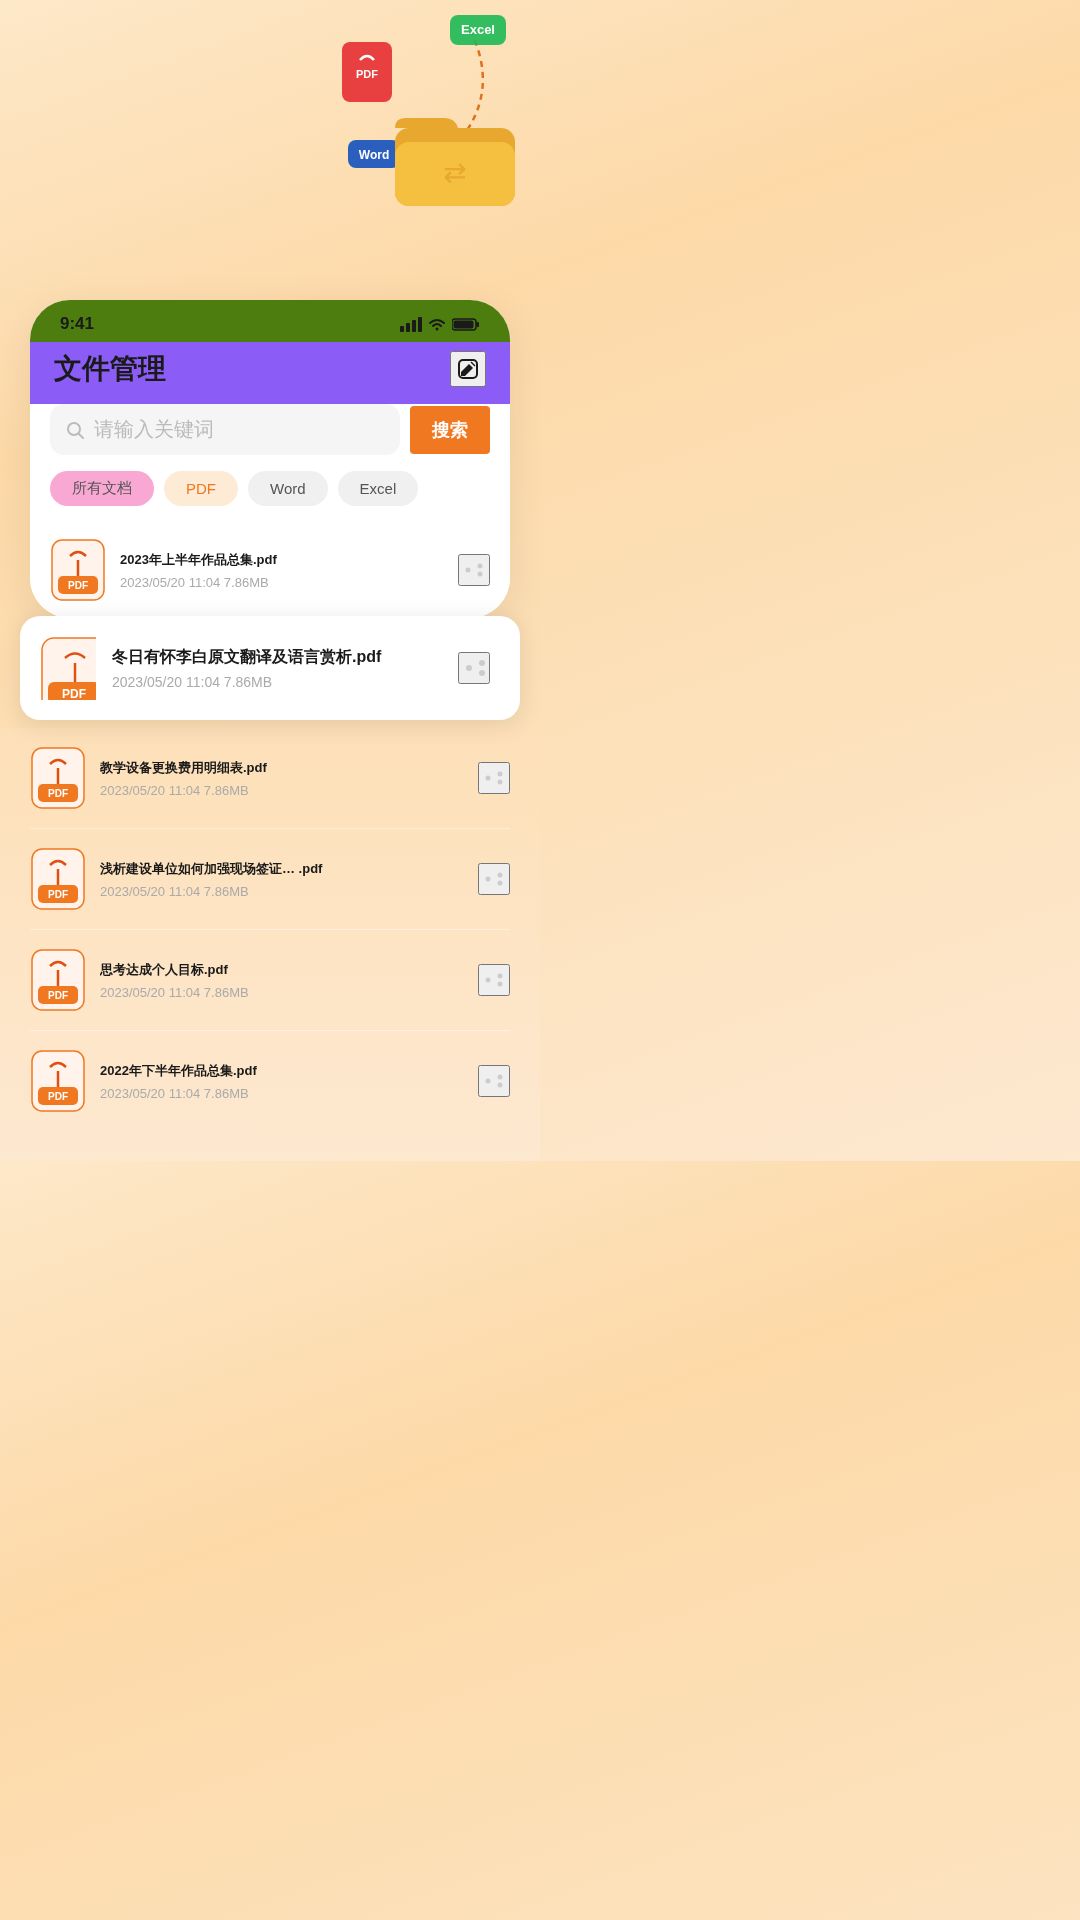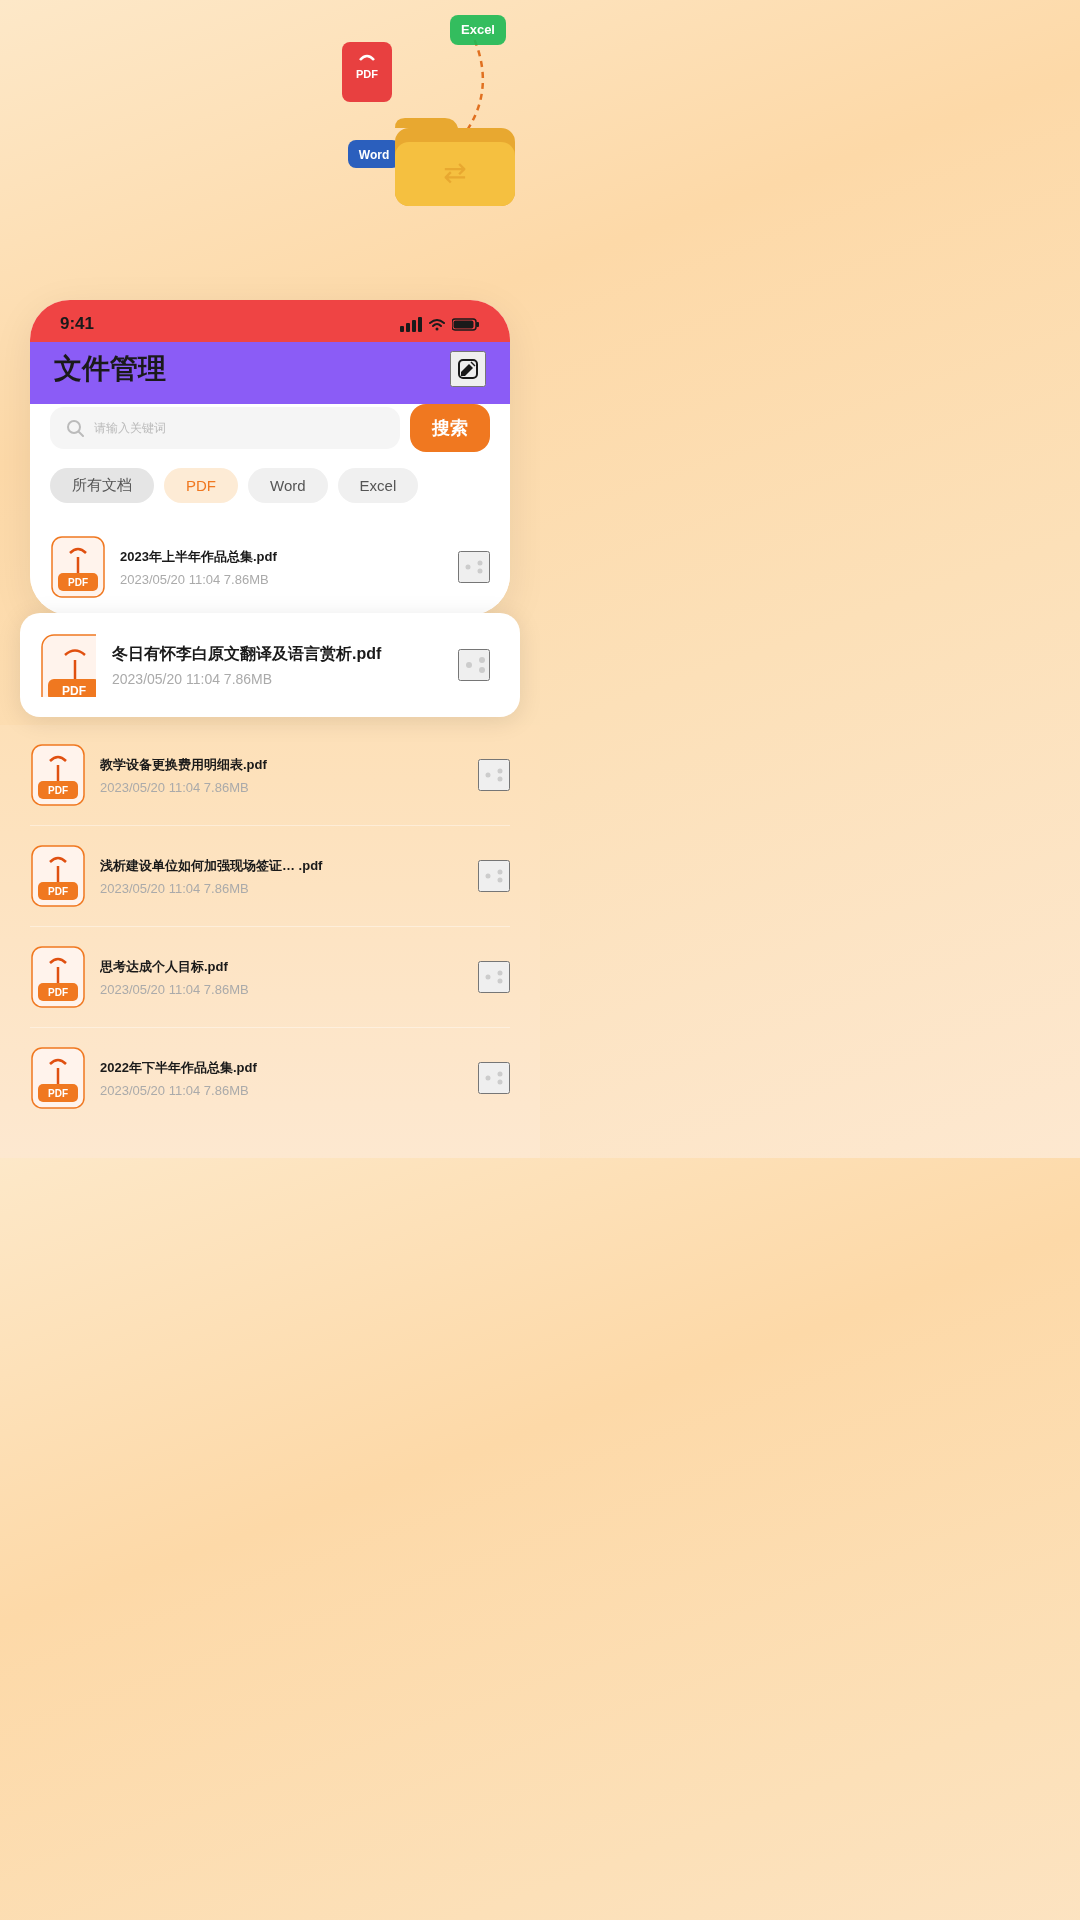"9:41" .status-bar { background: #ef4444 -> #4d7c0f }
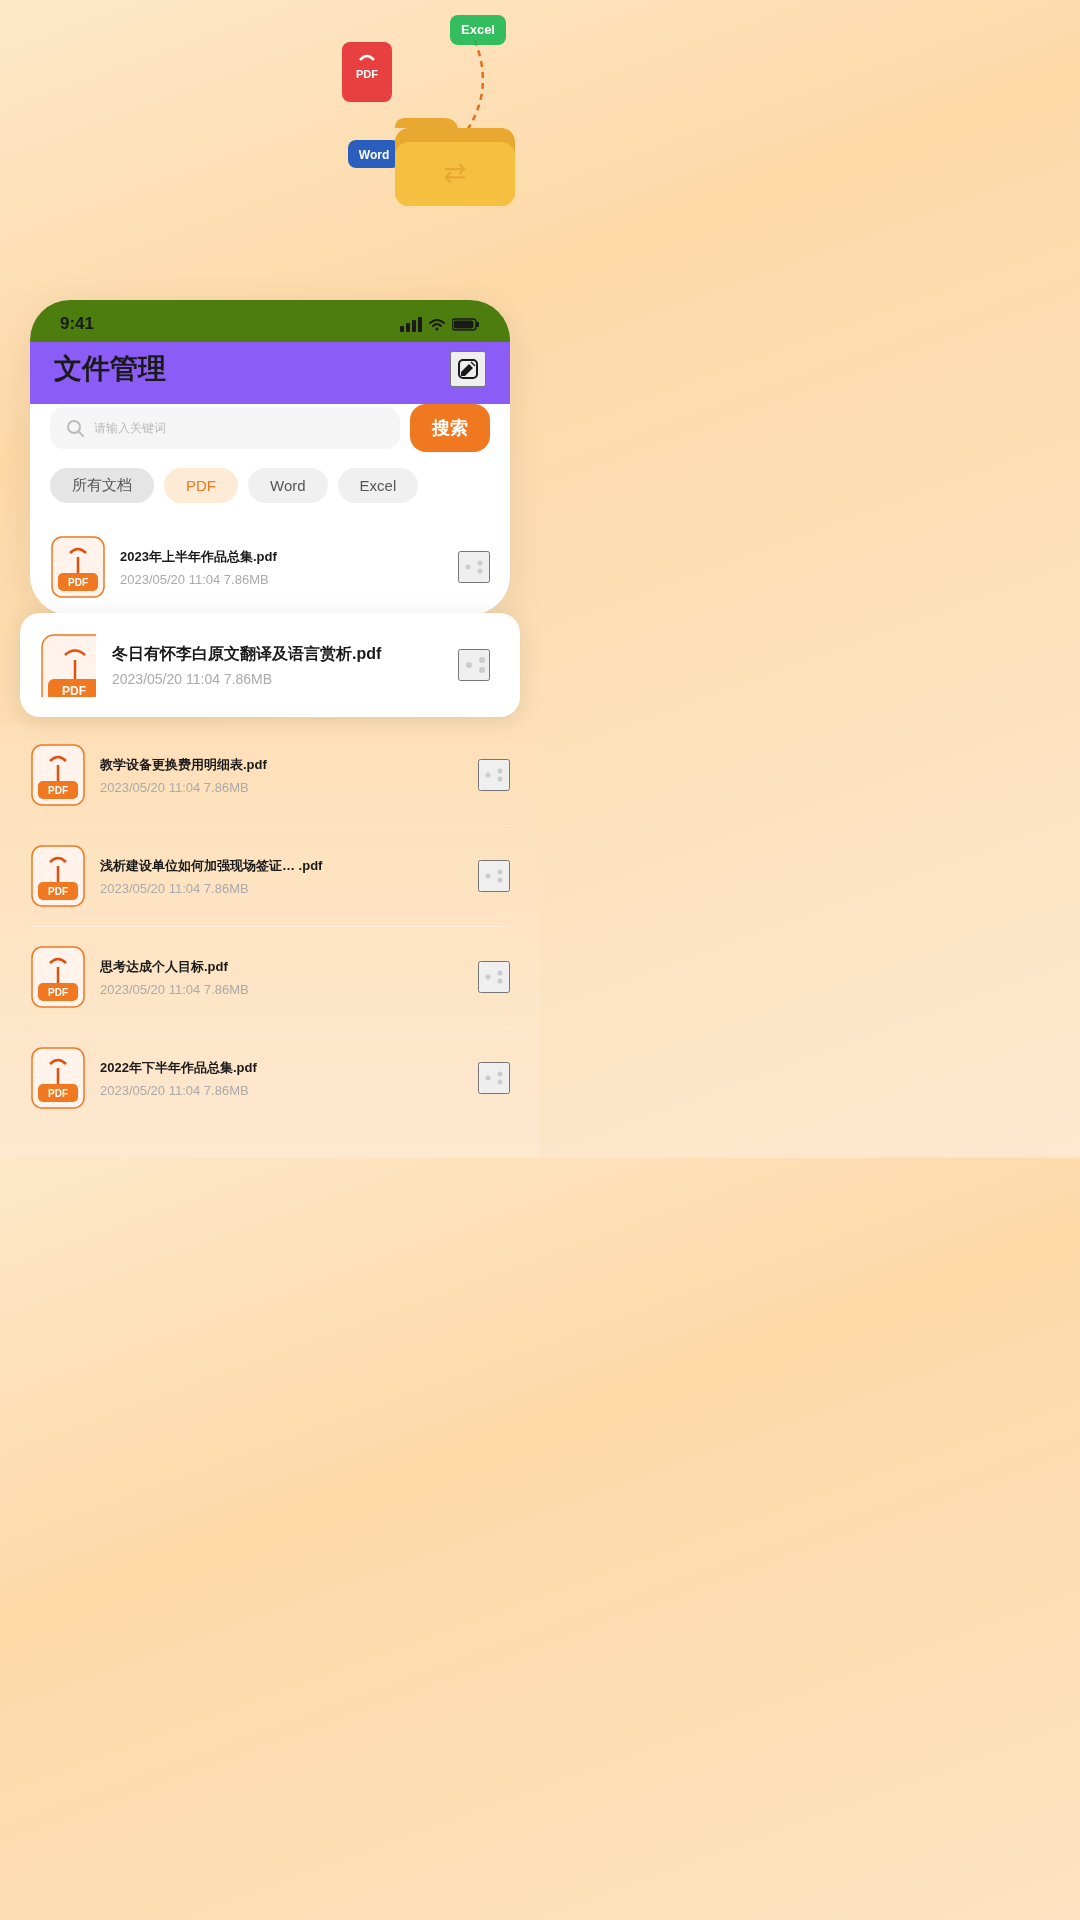"请输入关键词" .search-input-text { font-size: 12px -> 20px }
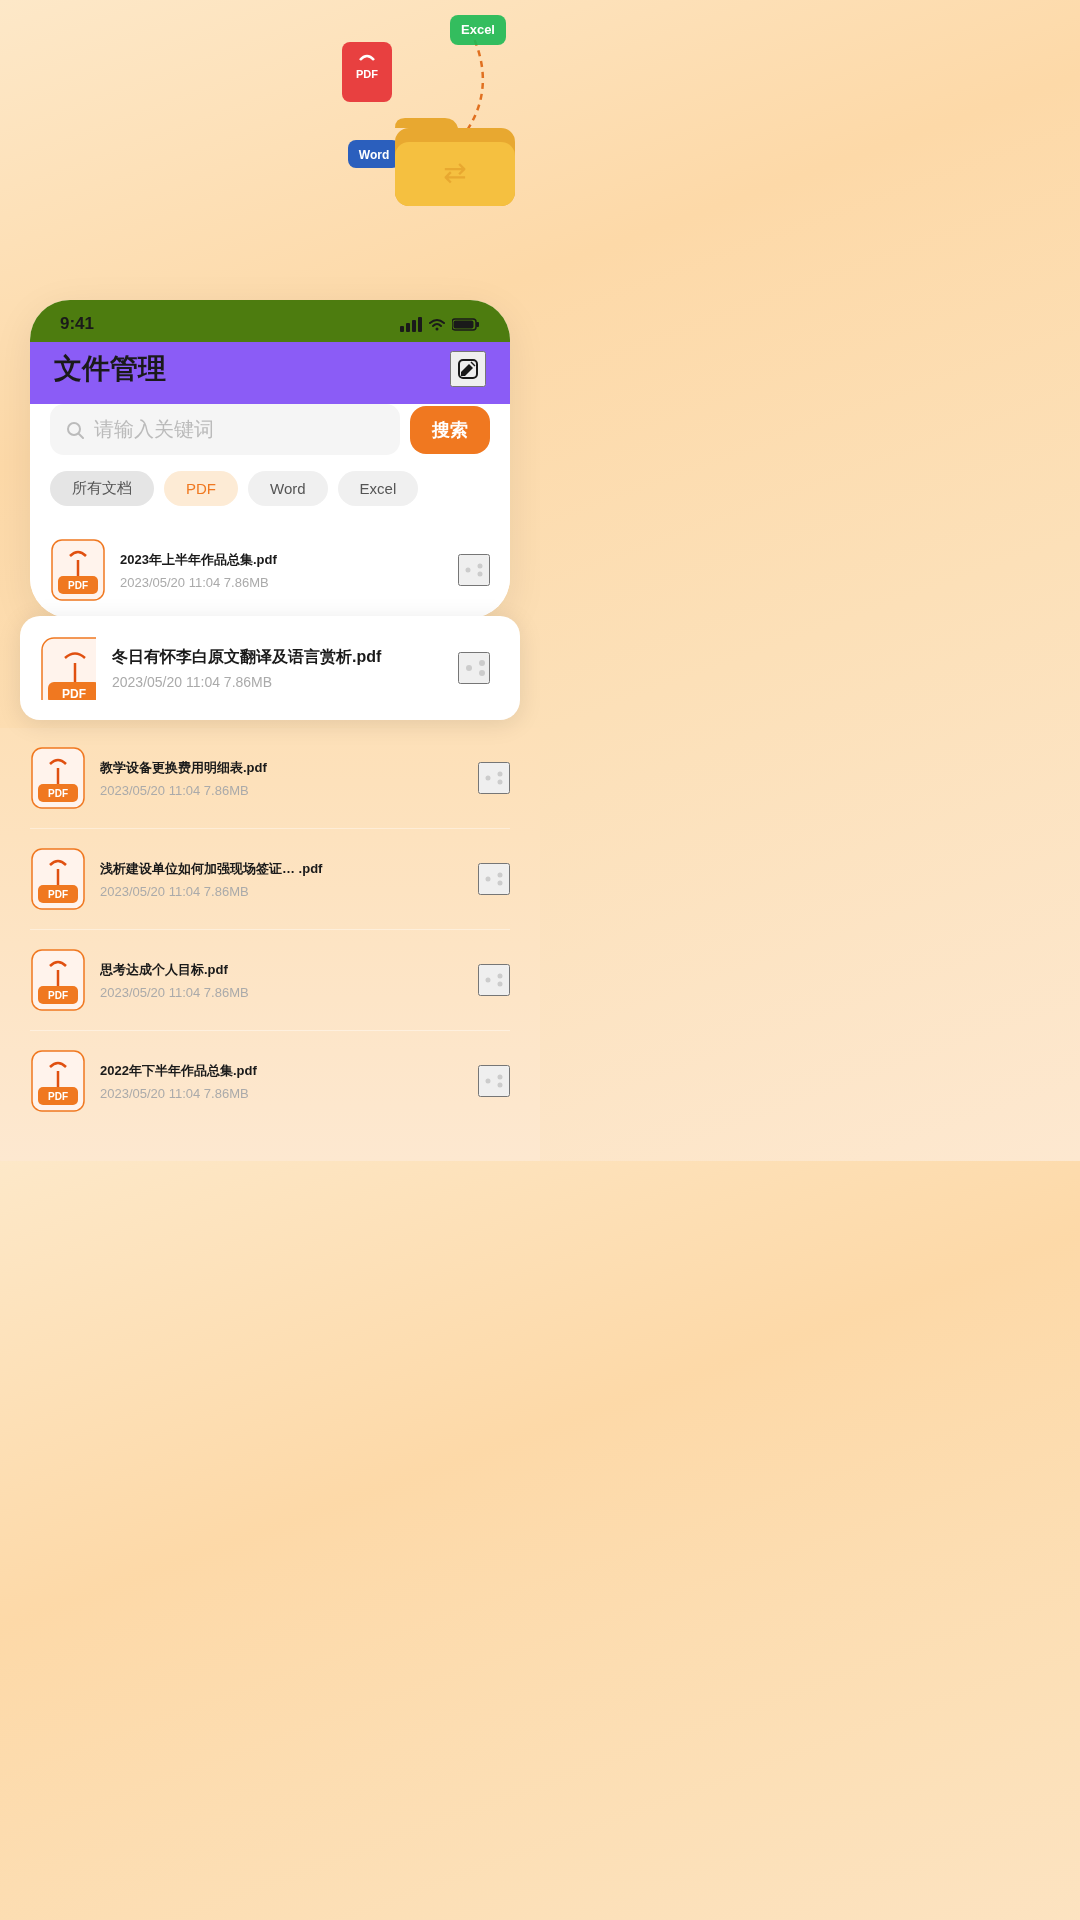"搜索" .search-btn { border-radius: 16px -> 4px }
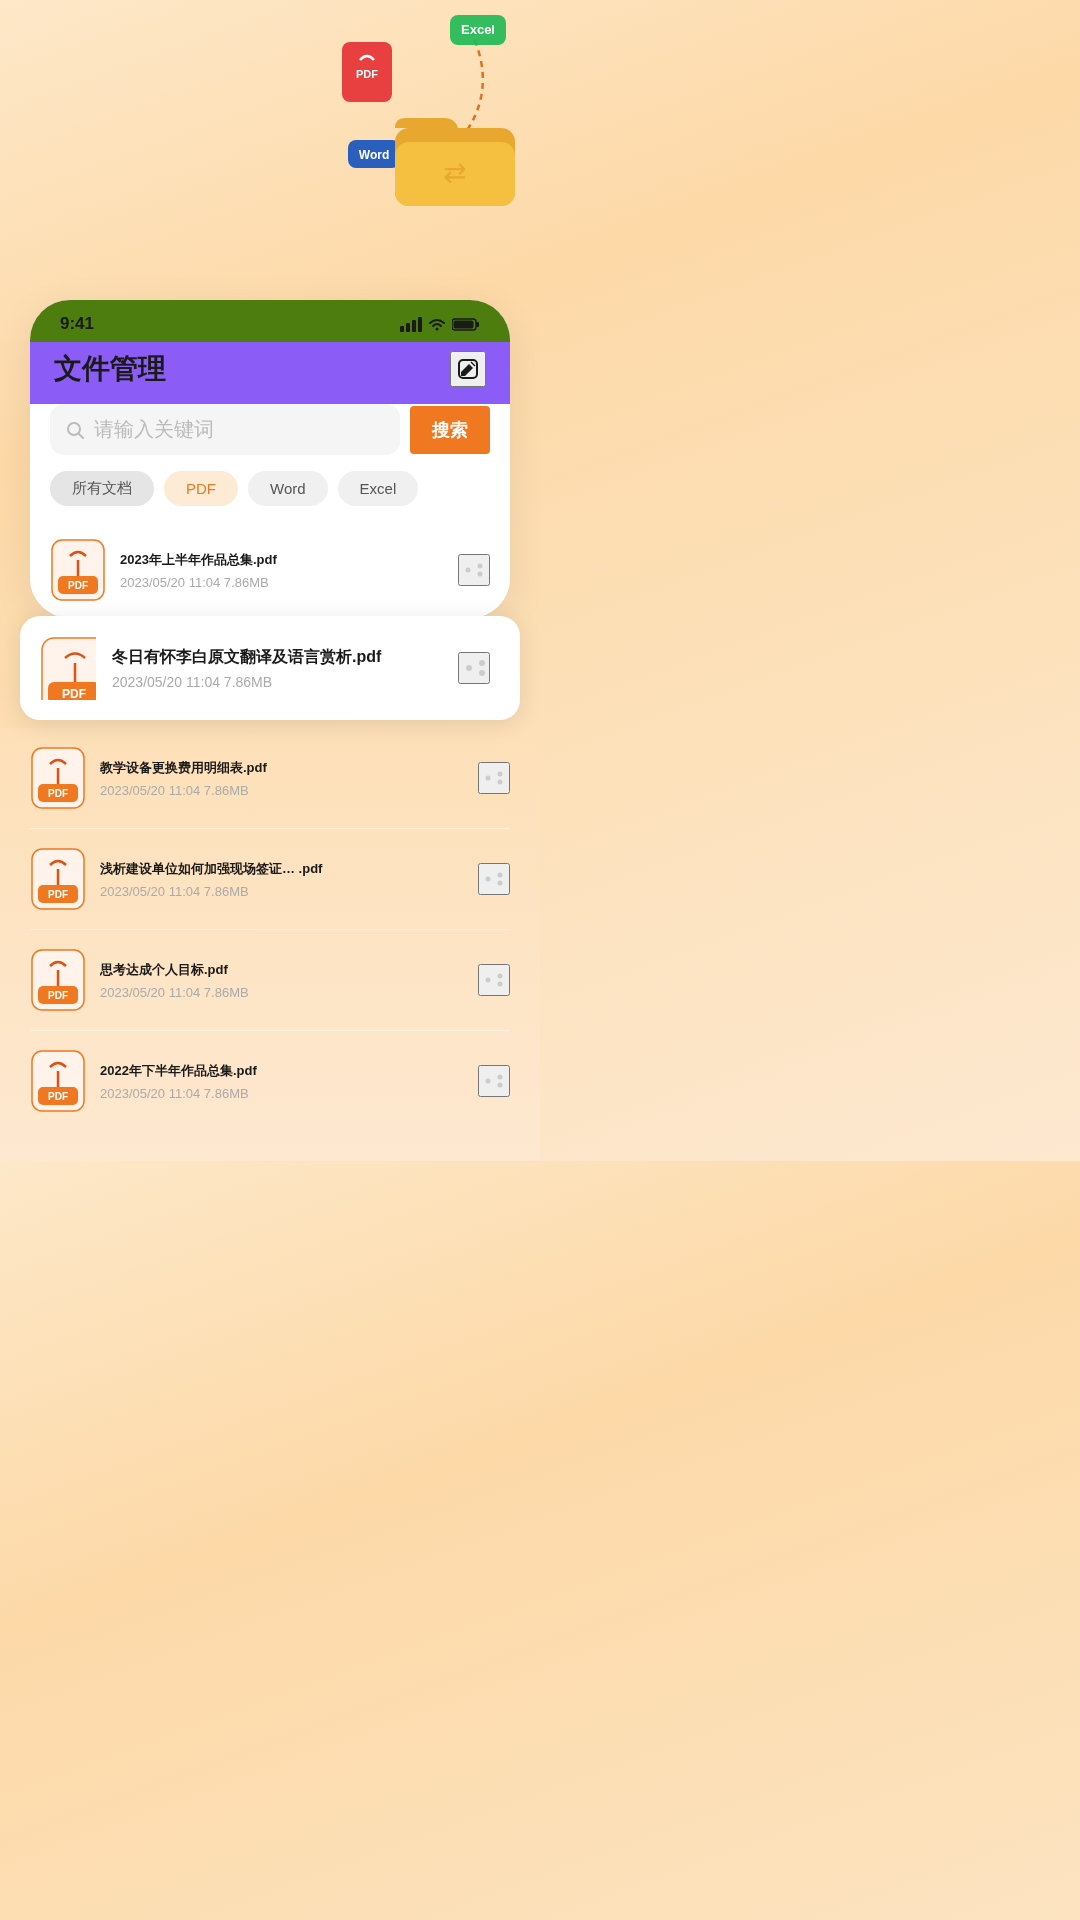"所有文档" .filter-tab.all { background: #e5e5e5 -> #f9a8d4 }
